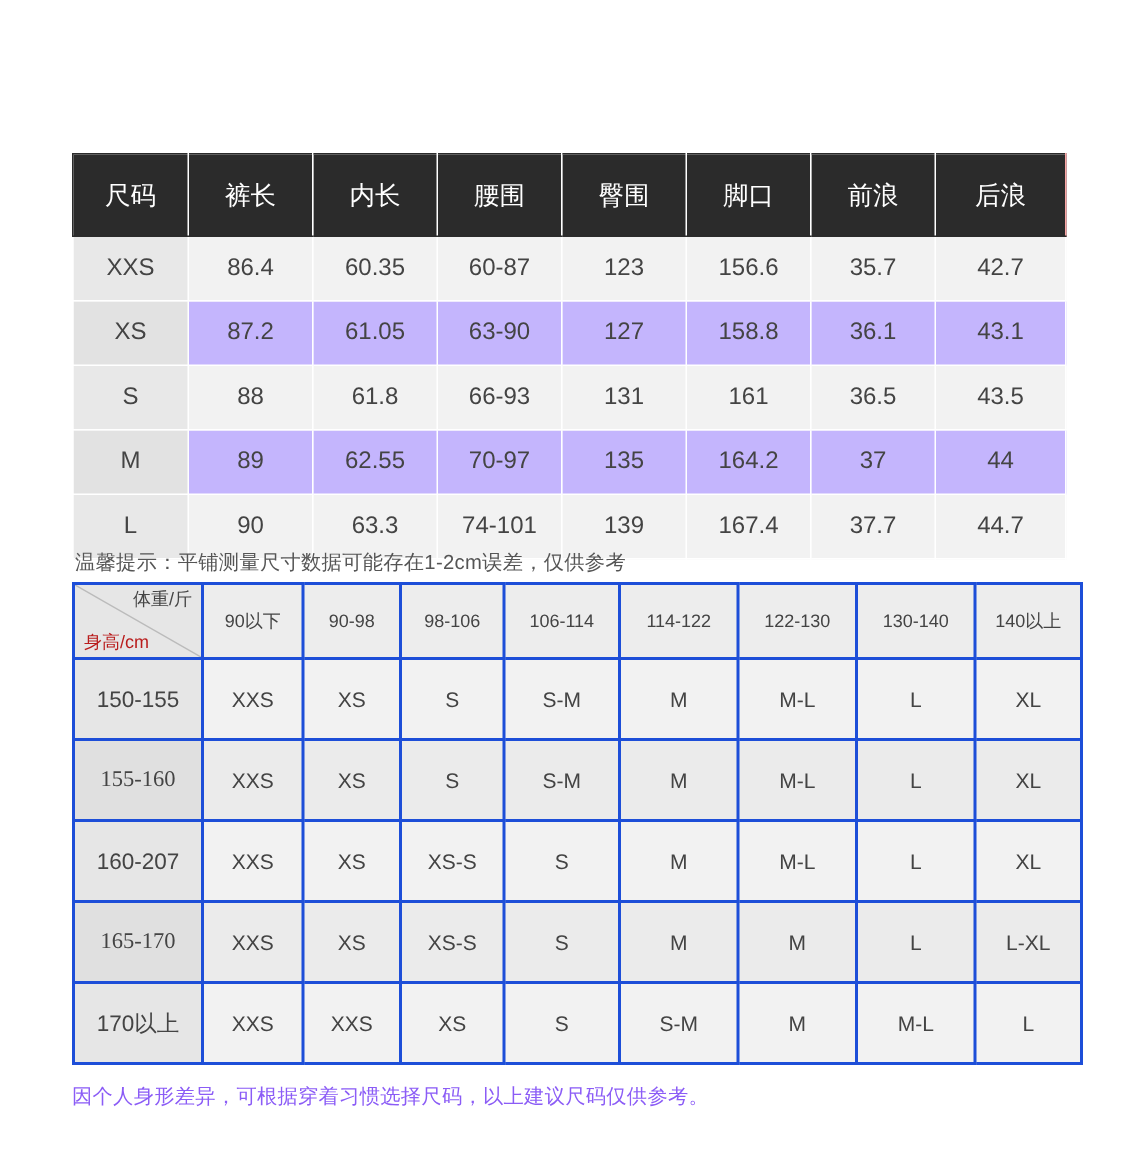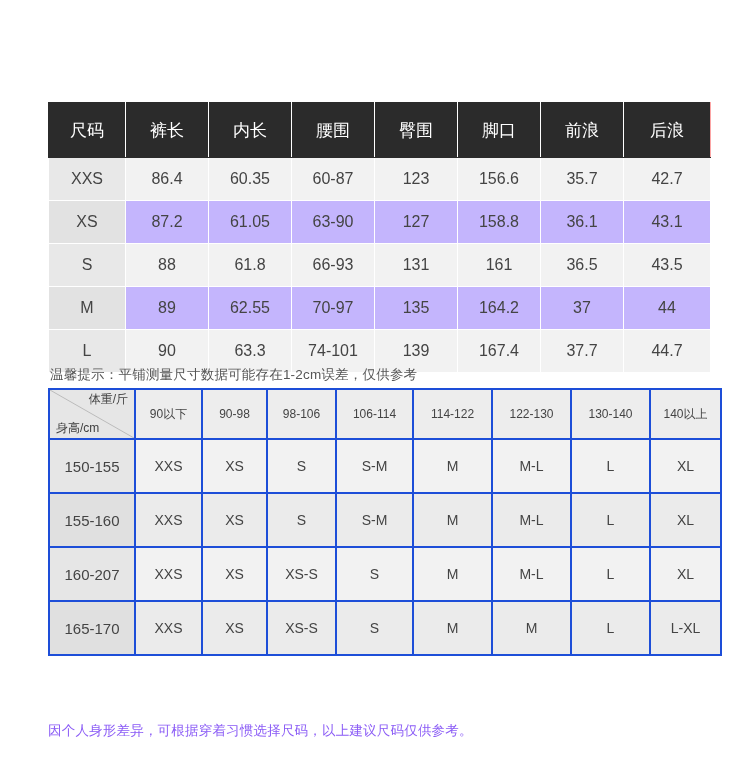"身高/cm" .corner .lbl-bot { color: #404040 -> #b91c1c }
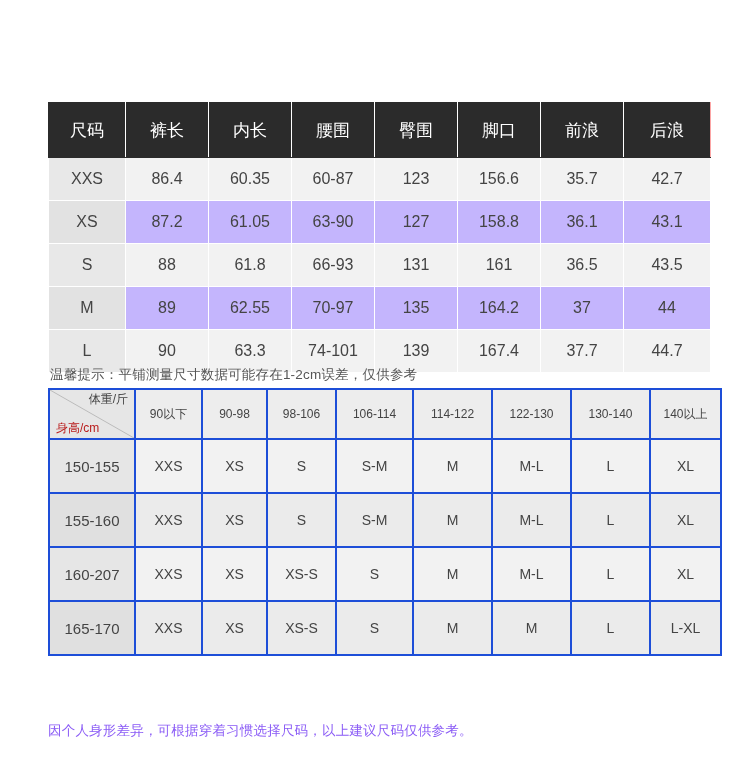"155-160" .rec-table tbody tr.alt td:first-child { font-family: none -> Liberation Serif, serif }
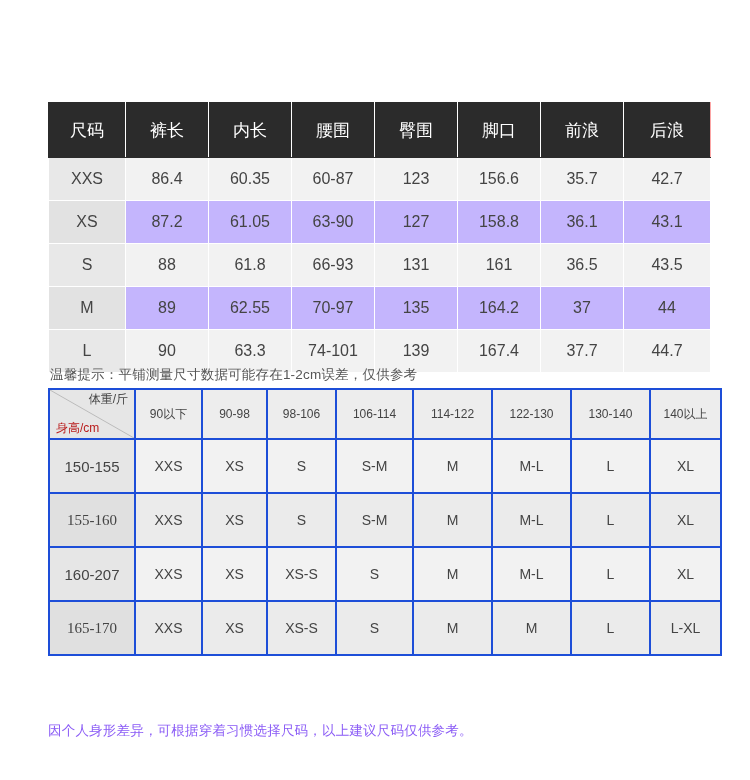"170以上" tr { html: none -> <tr> <td>170以上</td> <td>XXS</td> <td>XXS</td> <td>XS</td> <td>S</td> <td>S-M</td> <td>M</td> <td>M-L</td> <td>L</td> </tr> }
